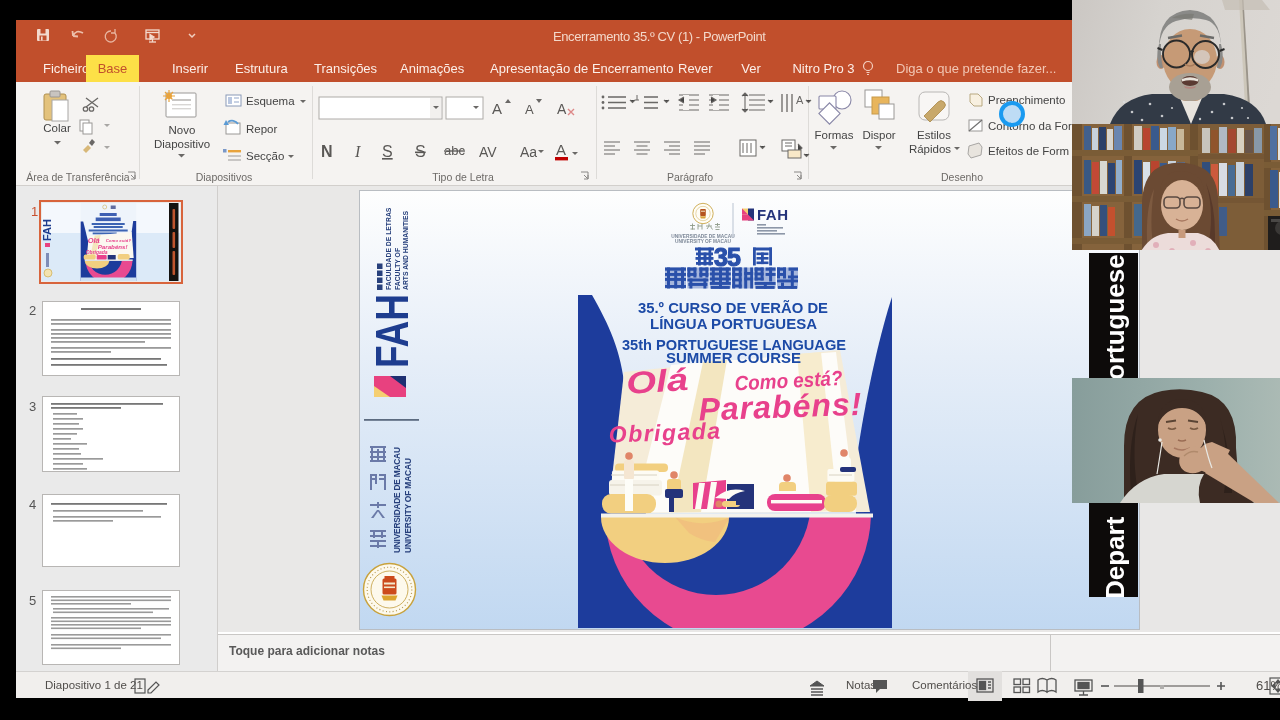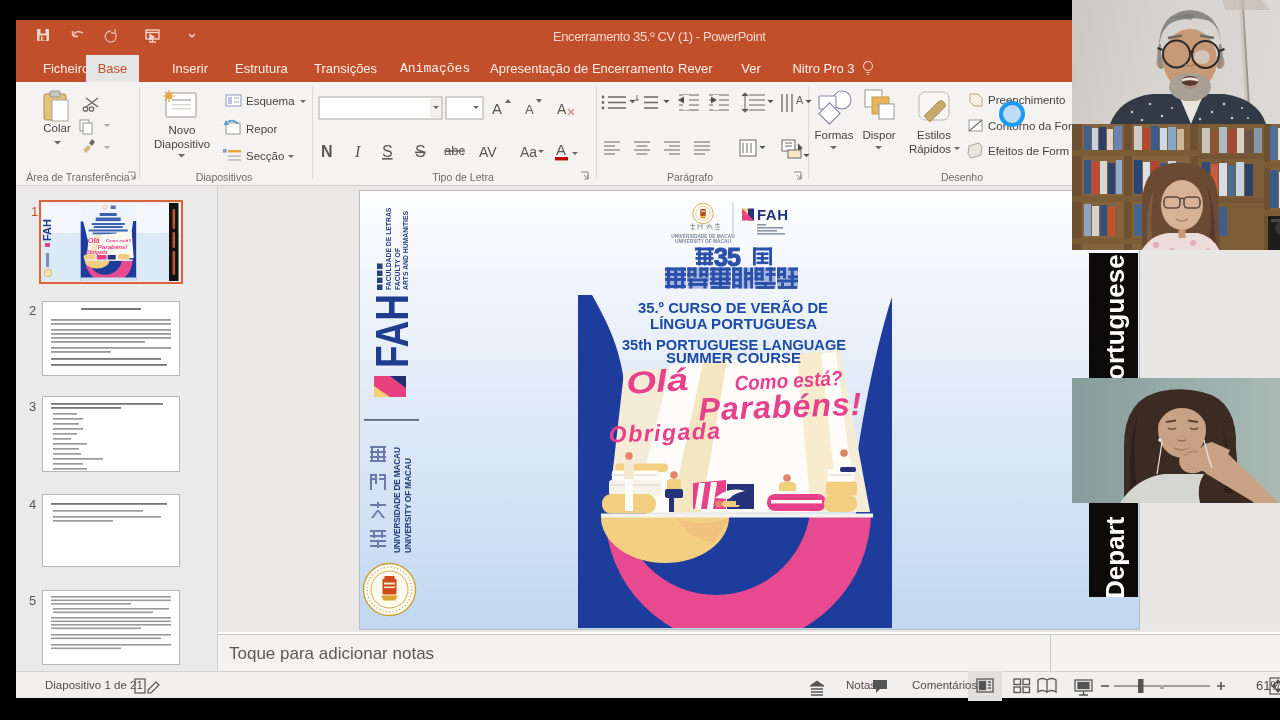"Base" #tab-base { background: #e5e5e5 -> #fde047 }
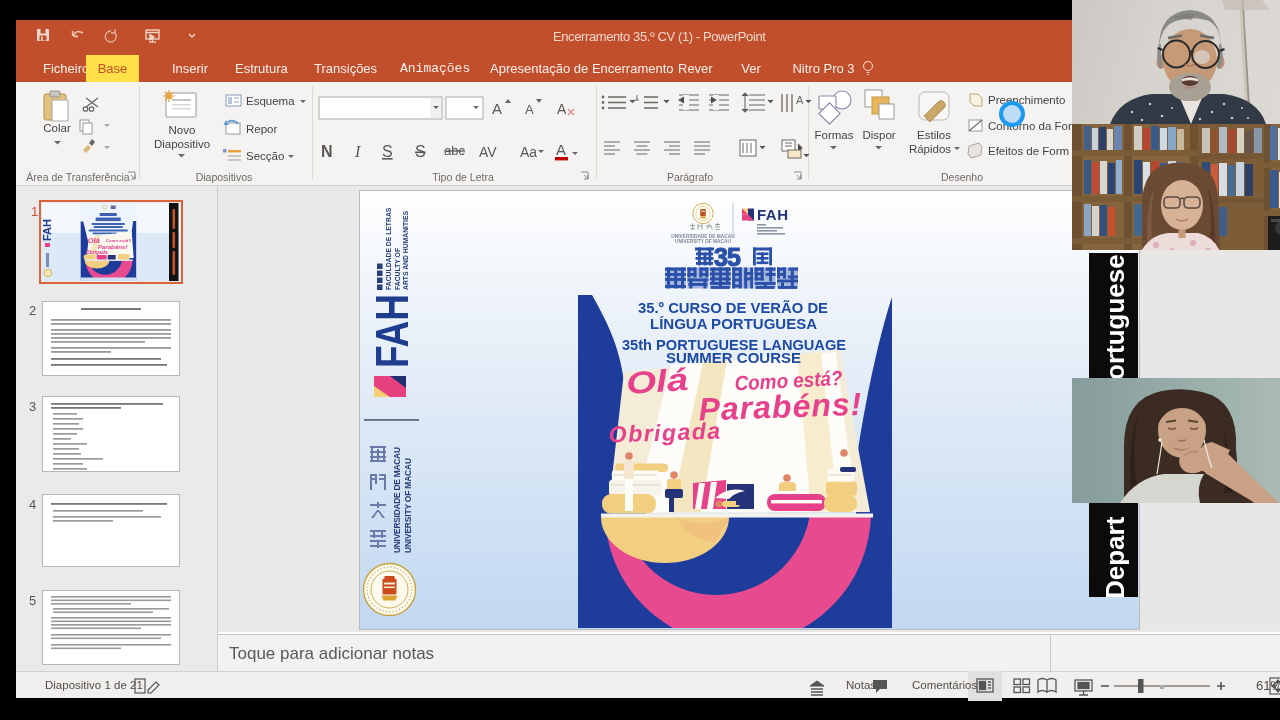"Animações" div.tab { font-family: Liberation Mono, monospace -> none }
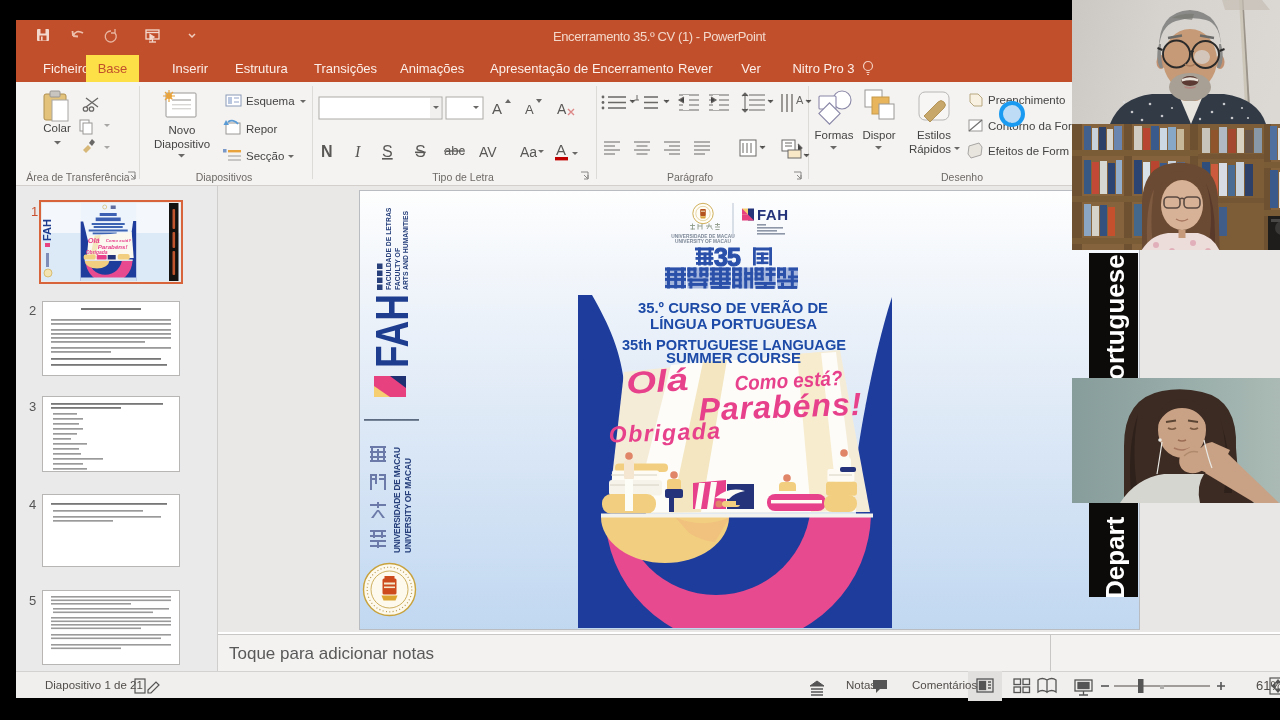"Diga o que pretende fazer..." div.tab { html: none -> <div>Diga o que pretende fazer...</div> }
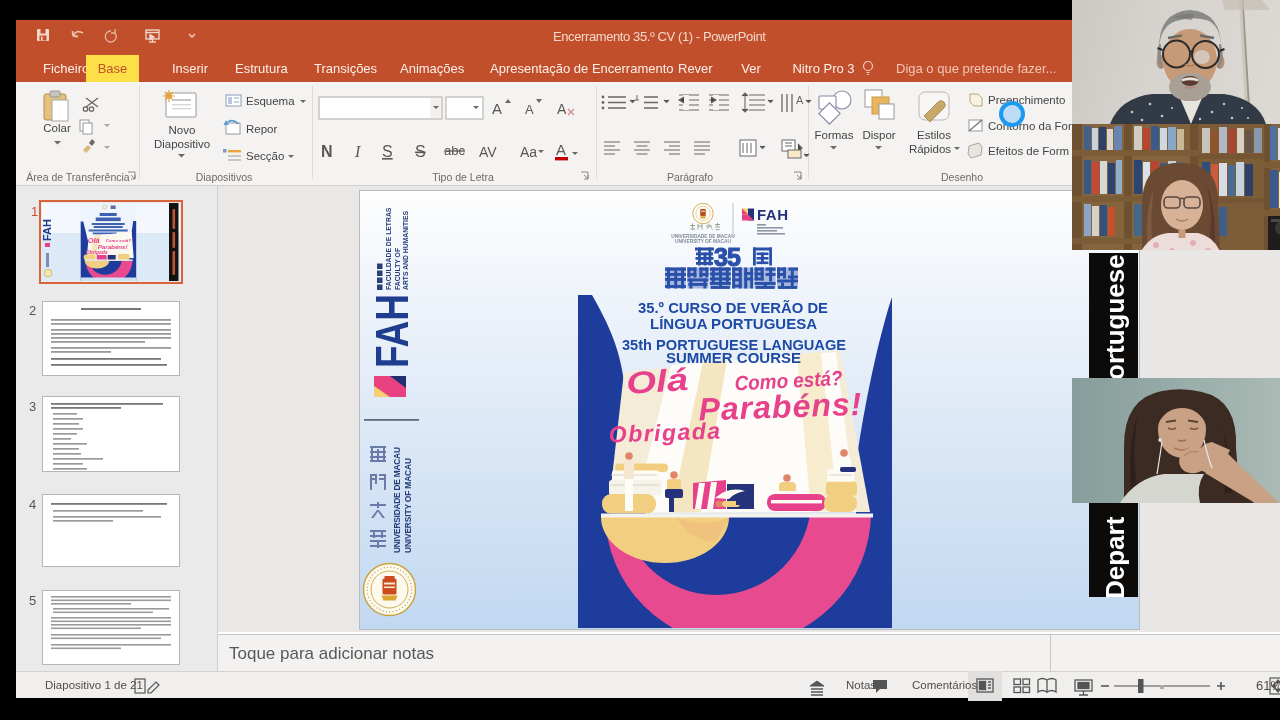"Toque para adicionar notas" #notestext { font-size: 17px -> 12px; font-weight: none -> bold }
